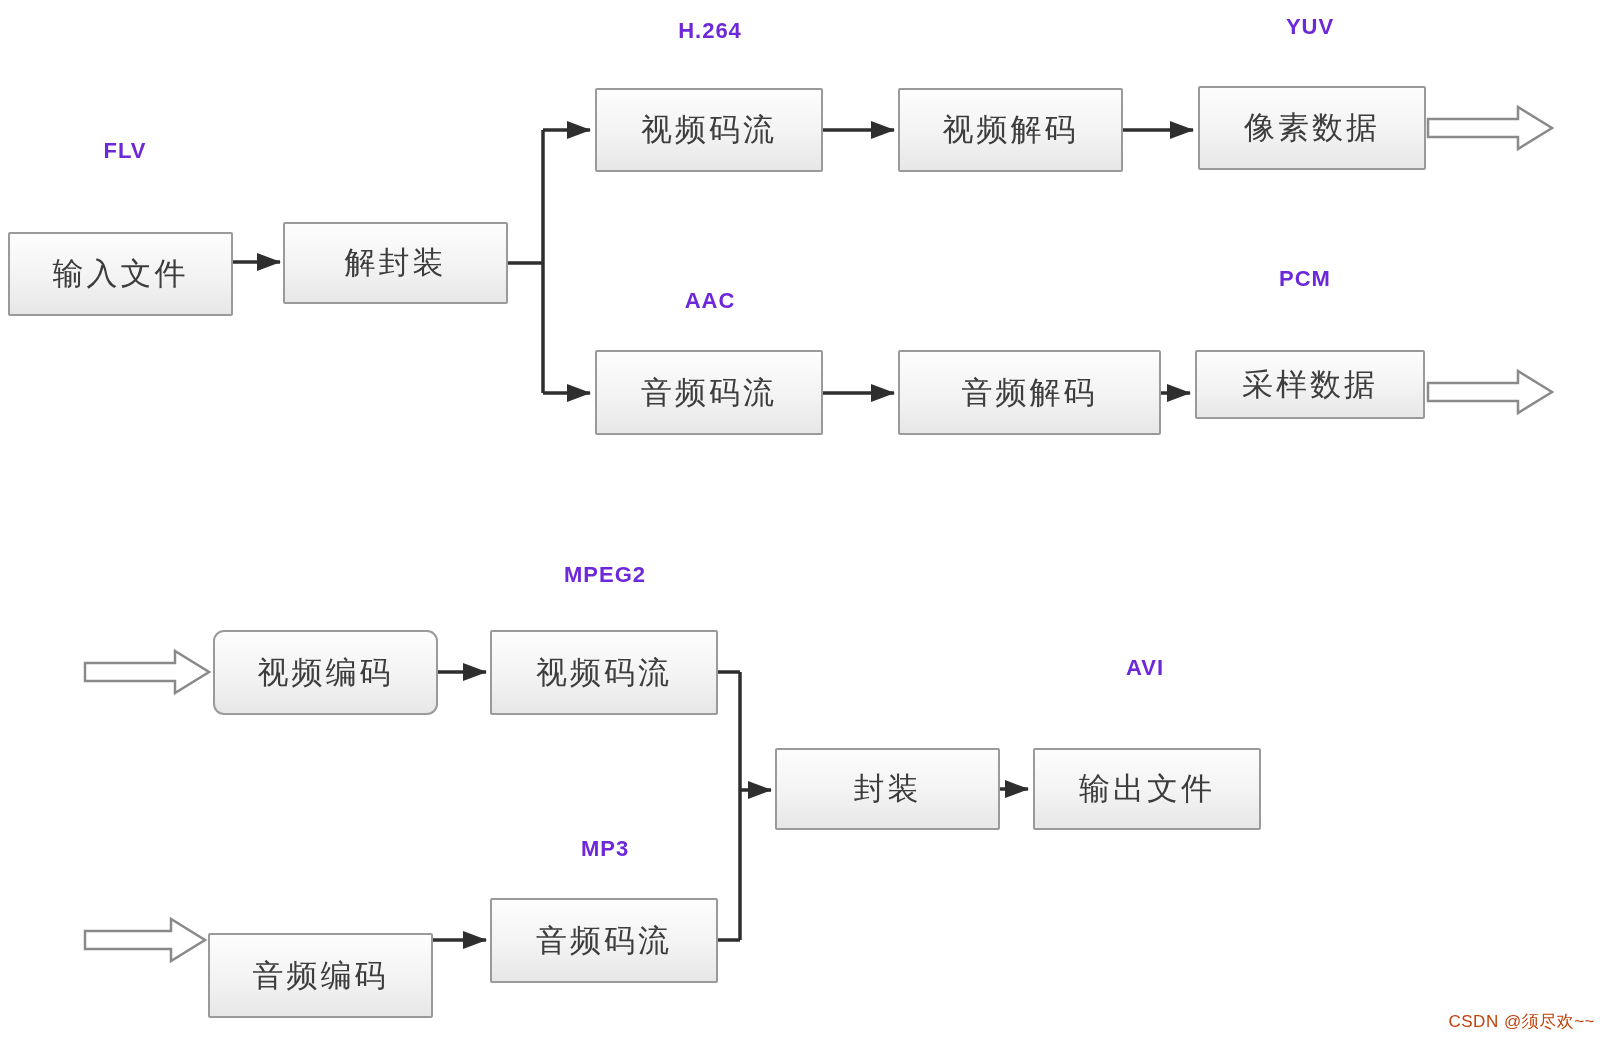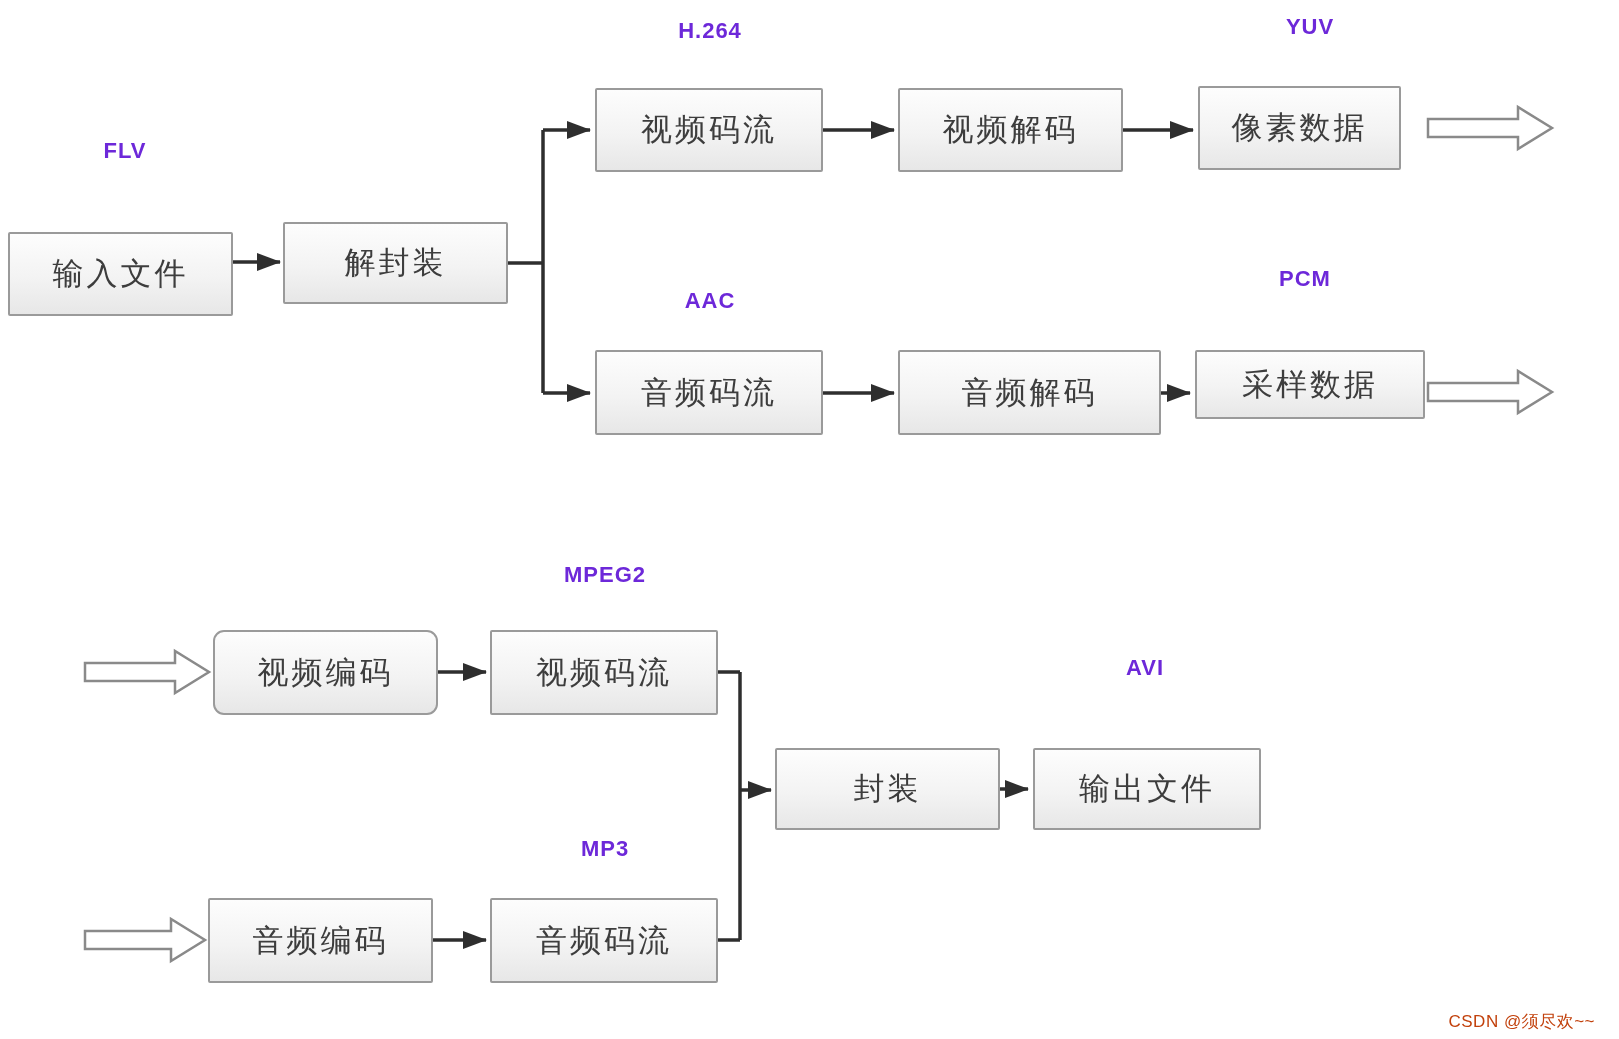"像素数据" div.box { width: 203px -> 228px }
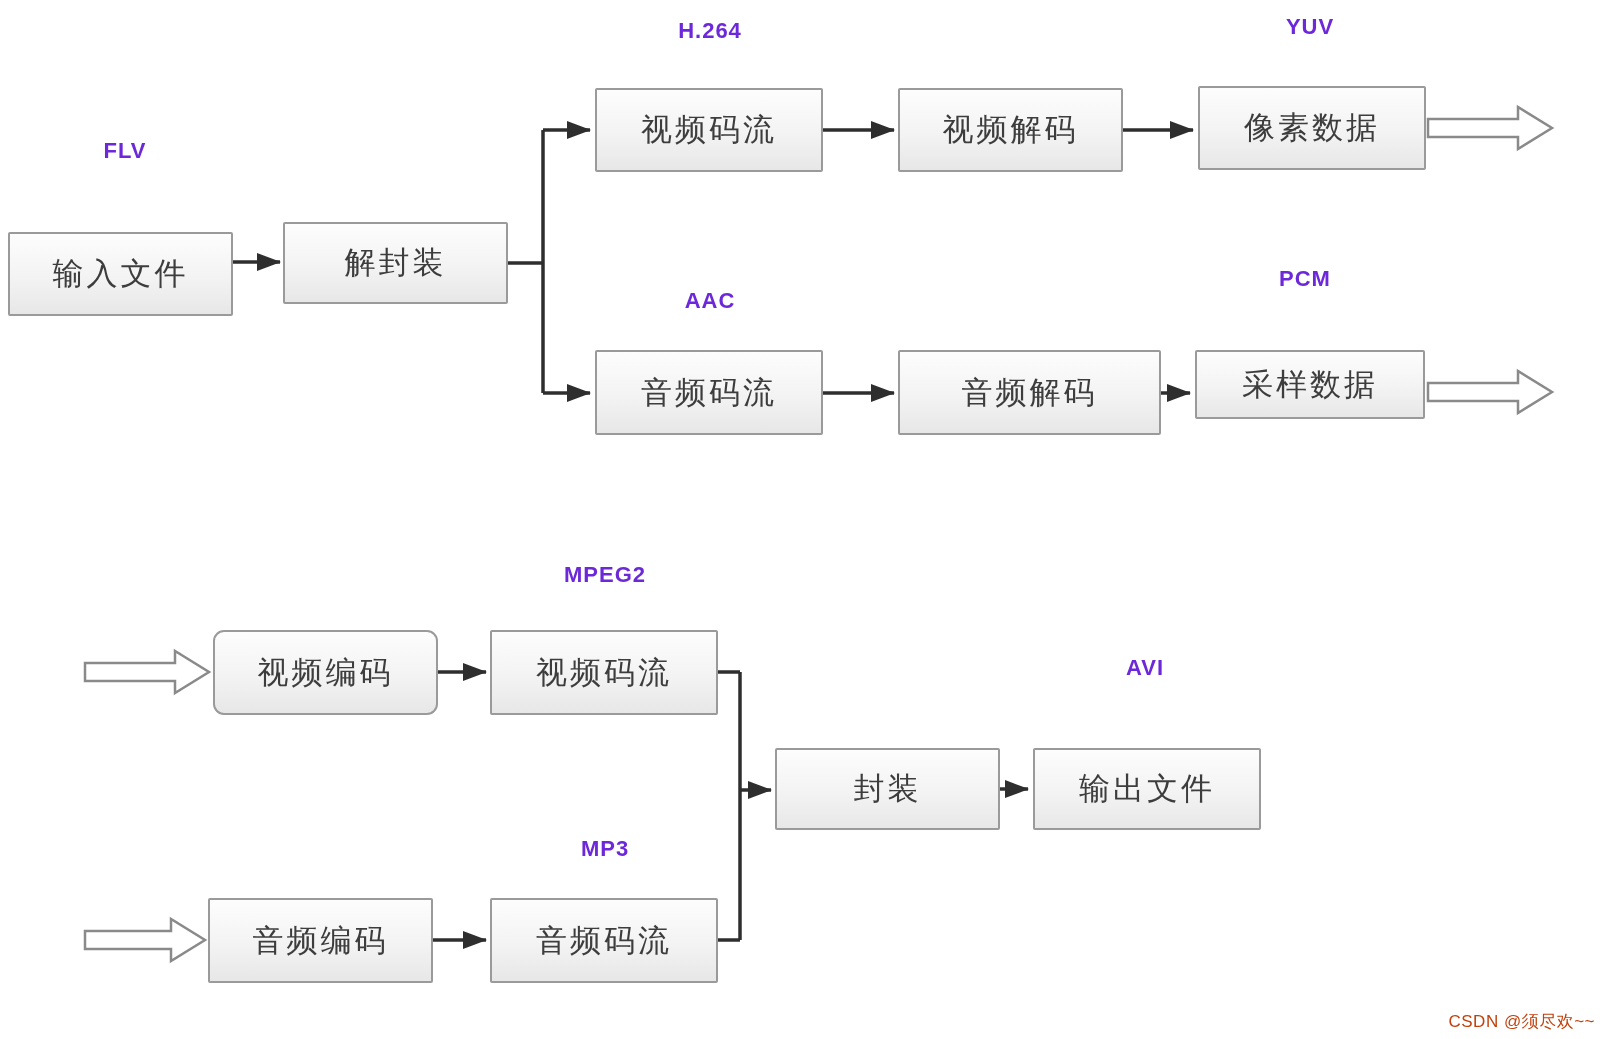"音频编码" div.box { top: 898px -> 933px }
